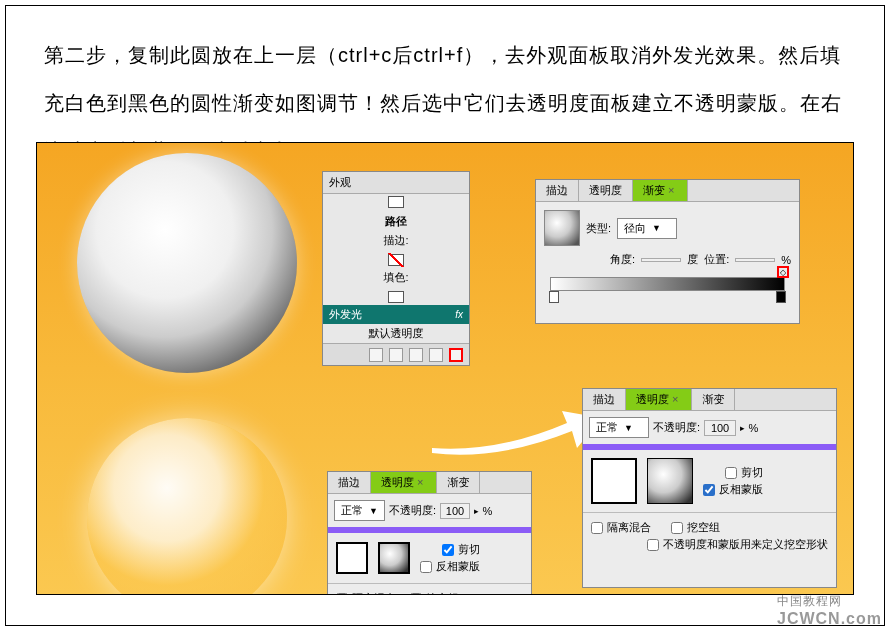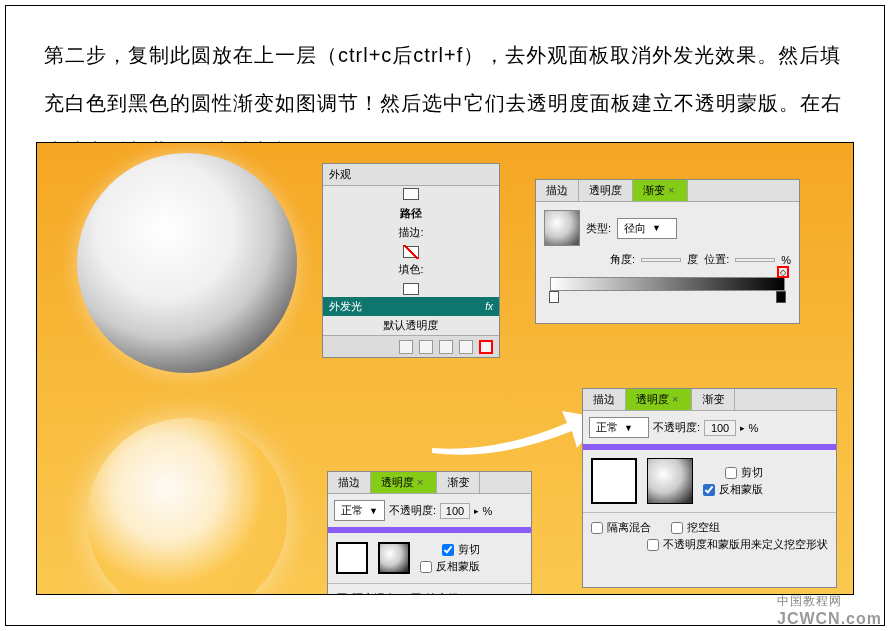"外观" .panel1 { top: 20px -> 28px; width: 178px -> 148px }
